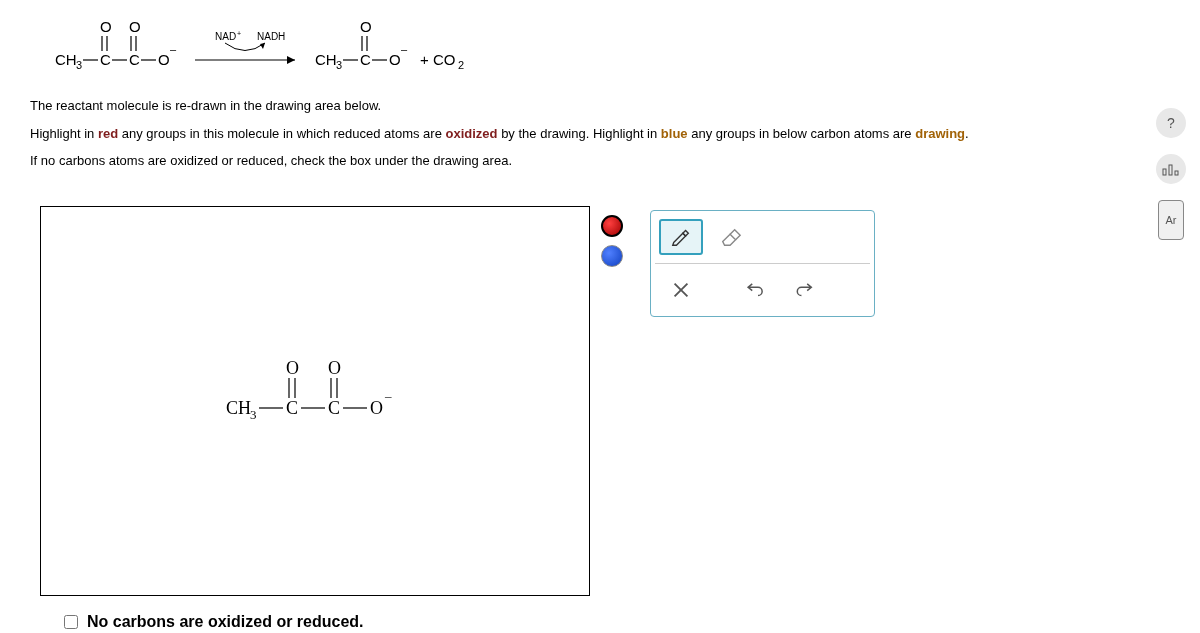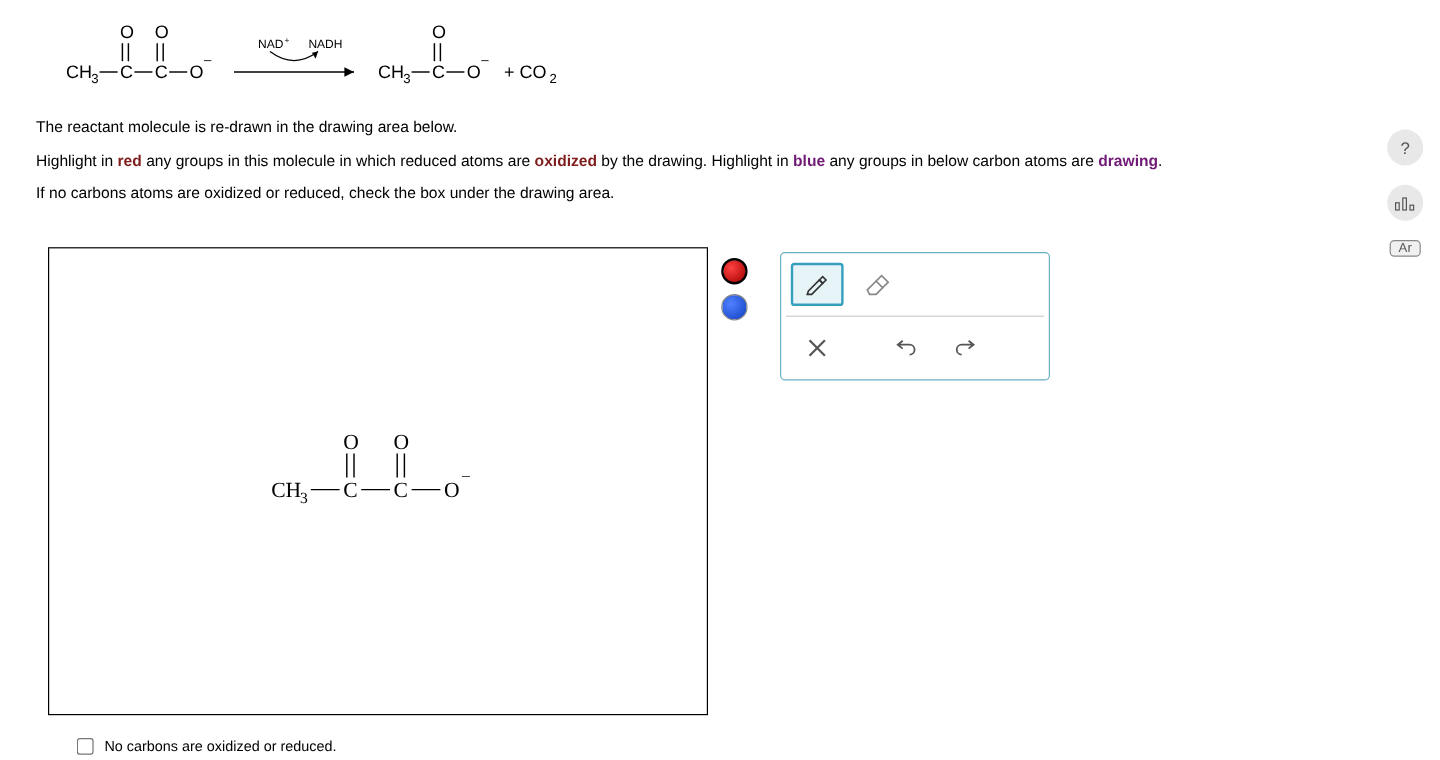"blue" .blue-text { color: #701a75 -> #a16207 }
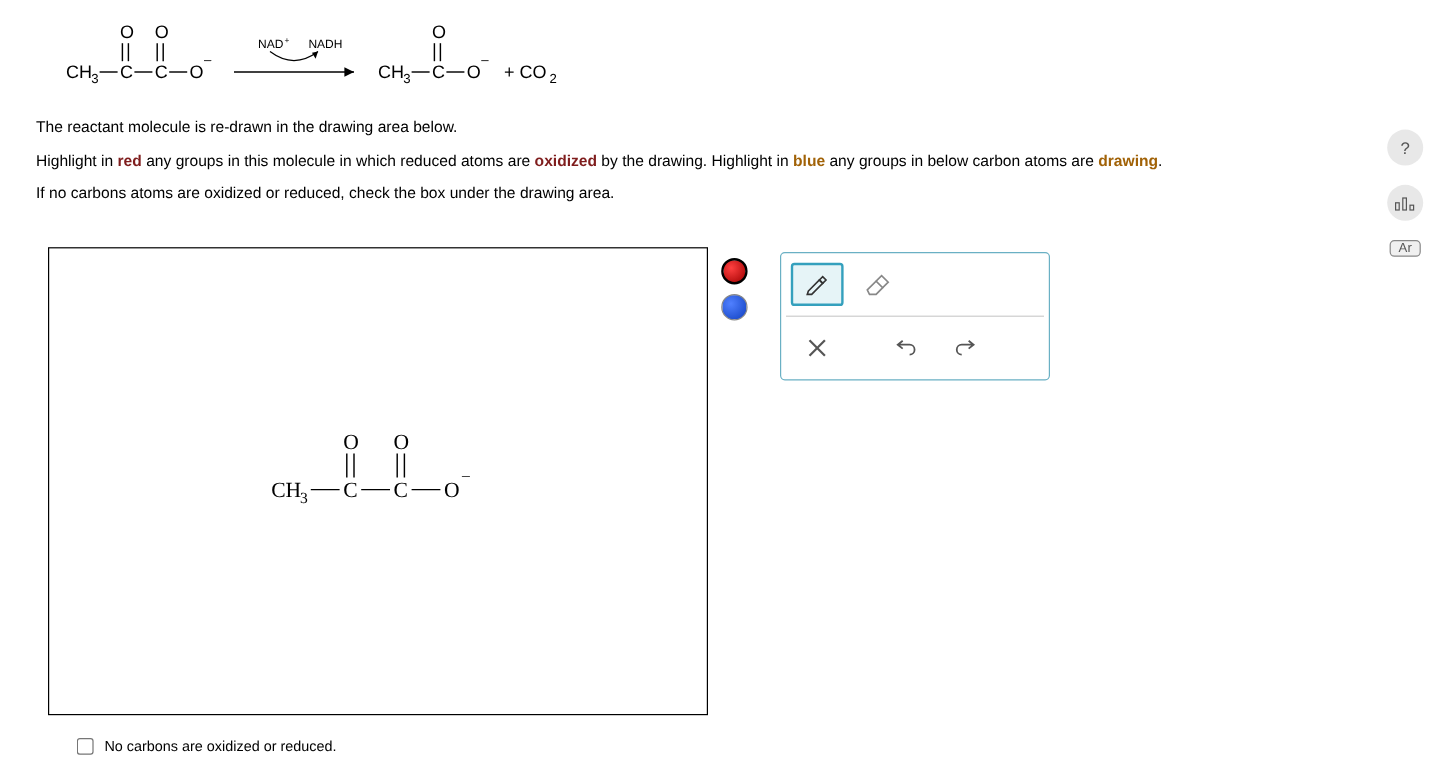"Ar" .side-icon.ar { height: 14px -> 40px }
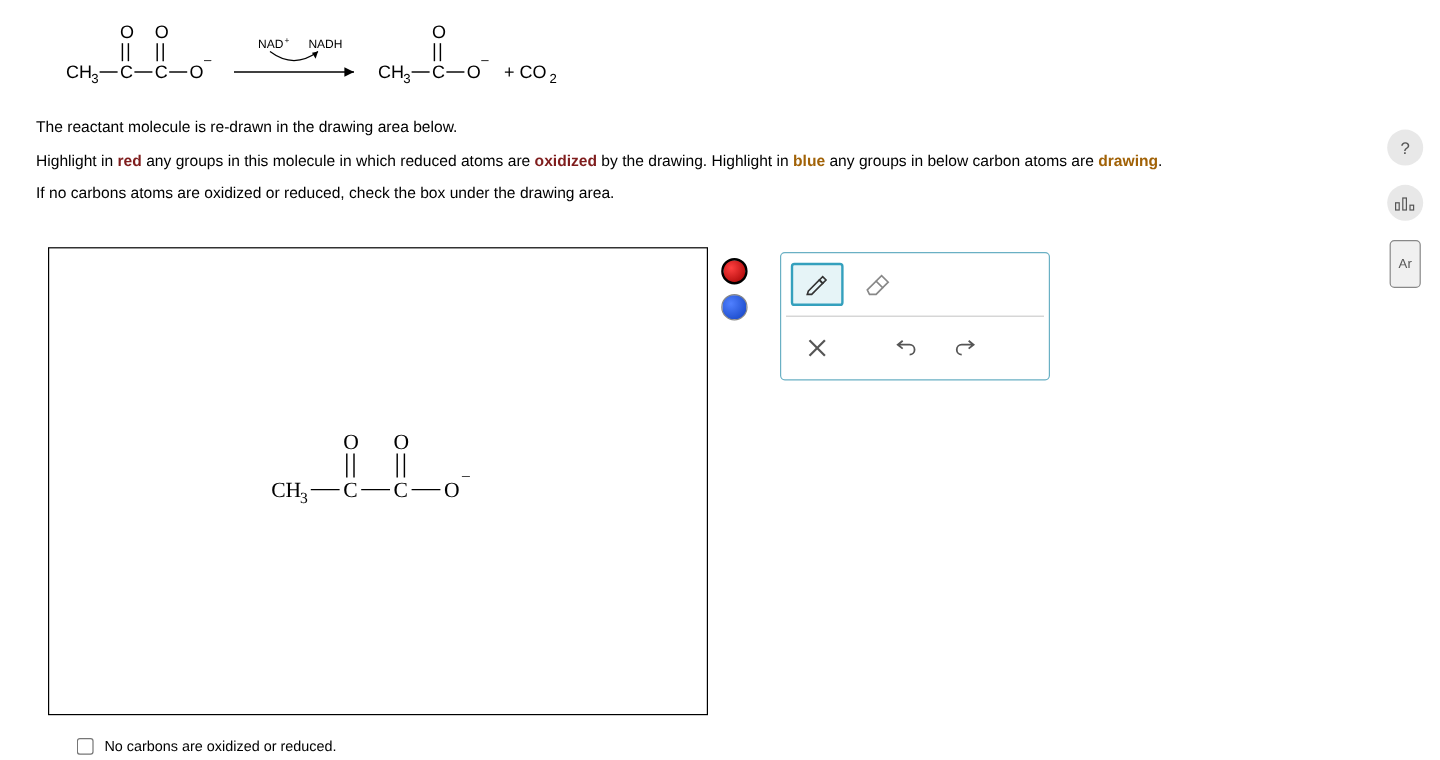"No carbons are oxidized or" .checkbox-row label { font-size: 12px -> 16px; font-weight: normal -> bold }
